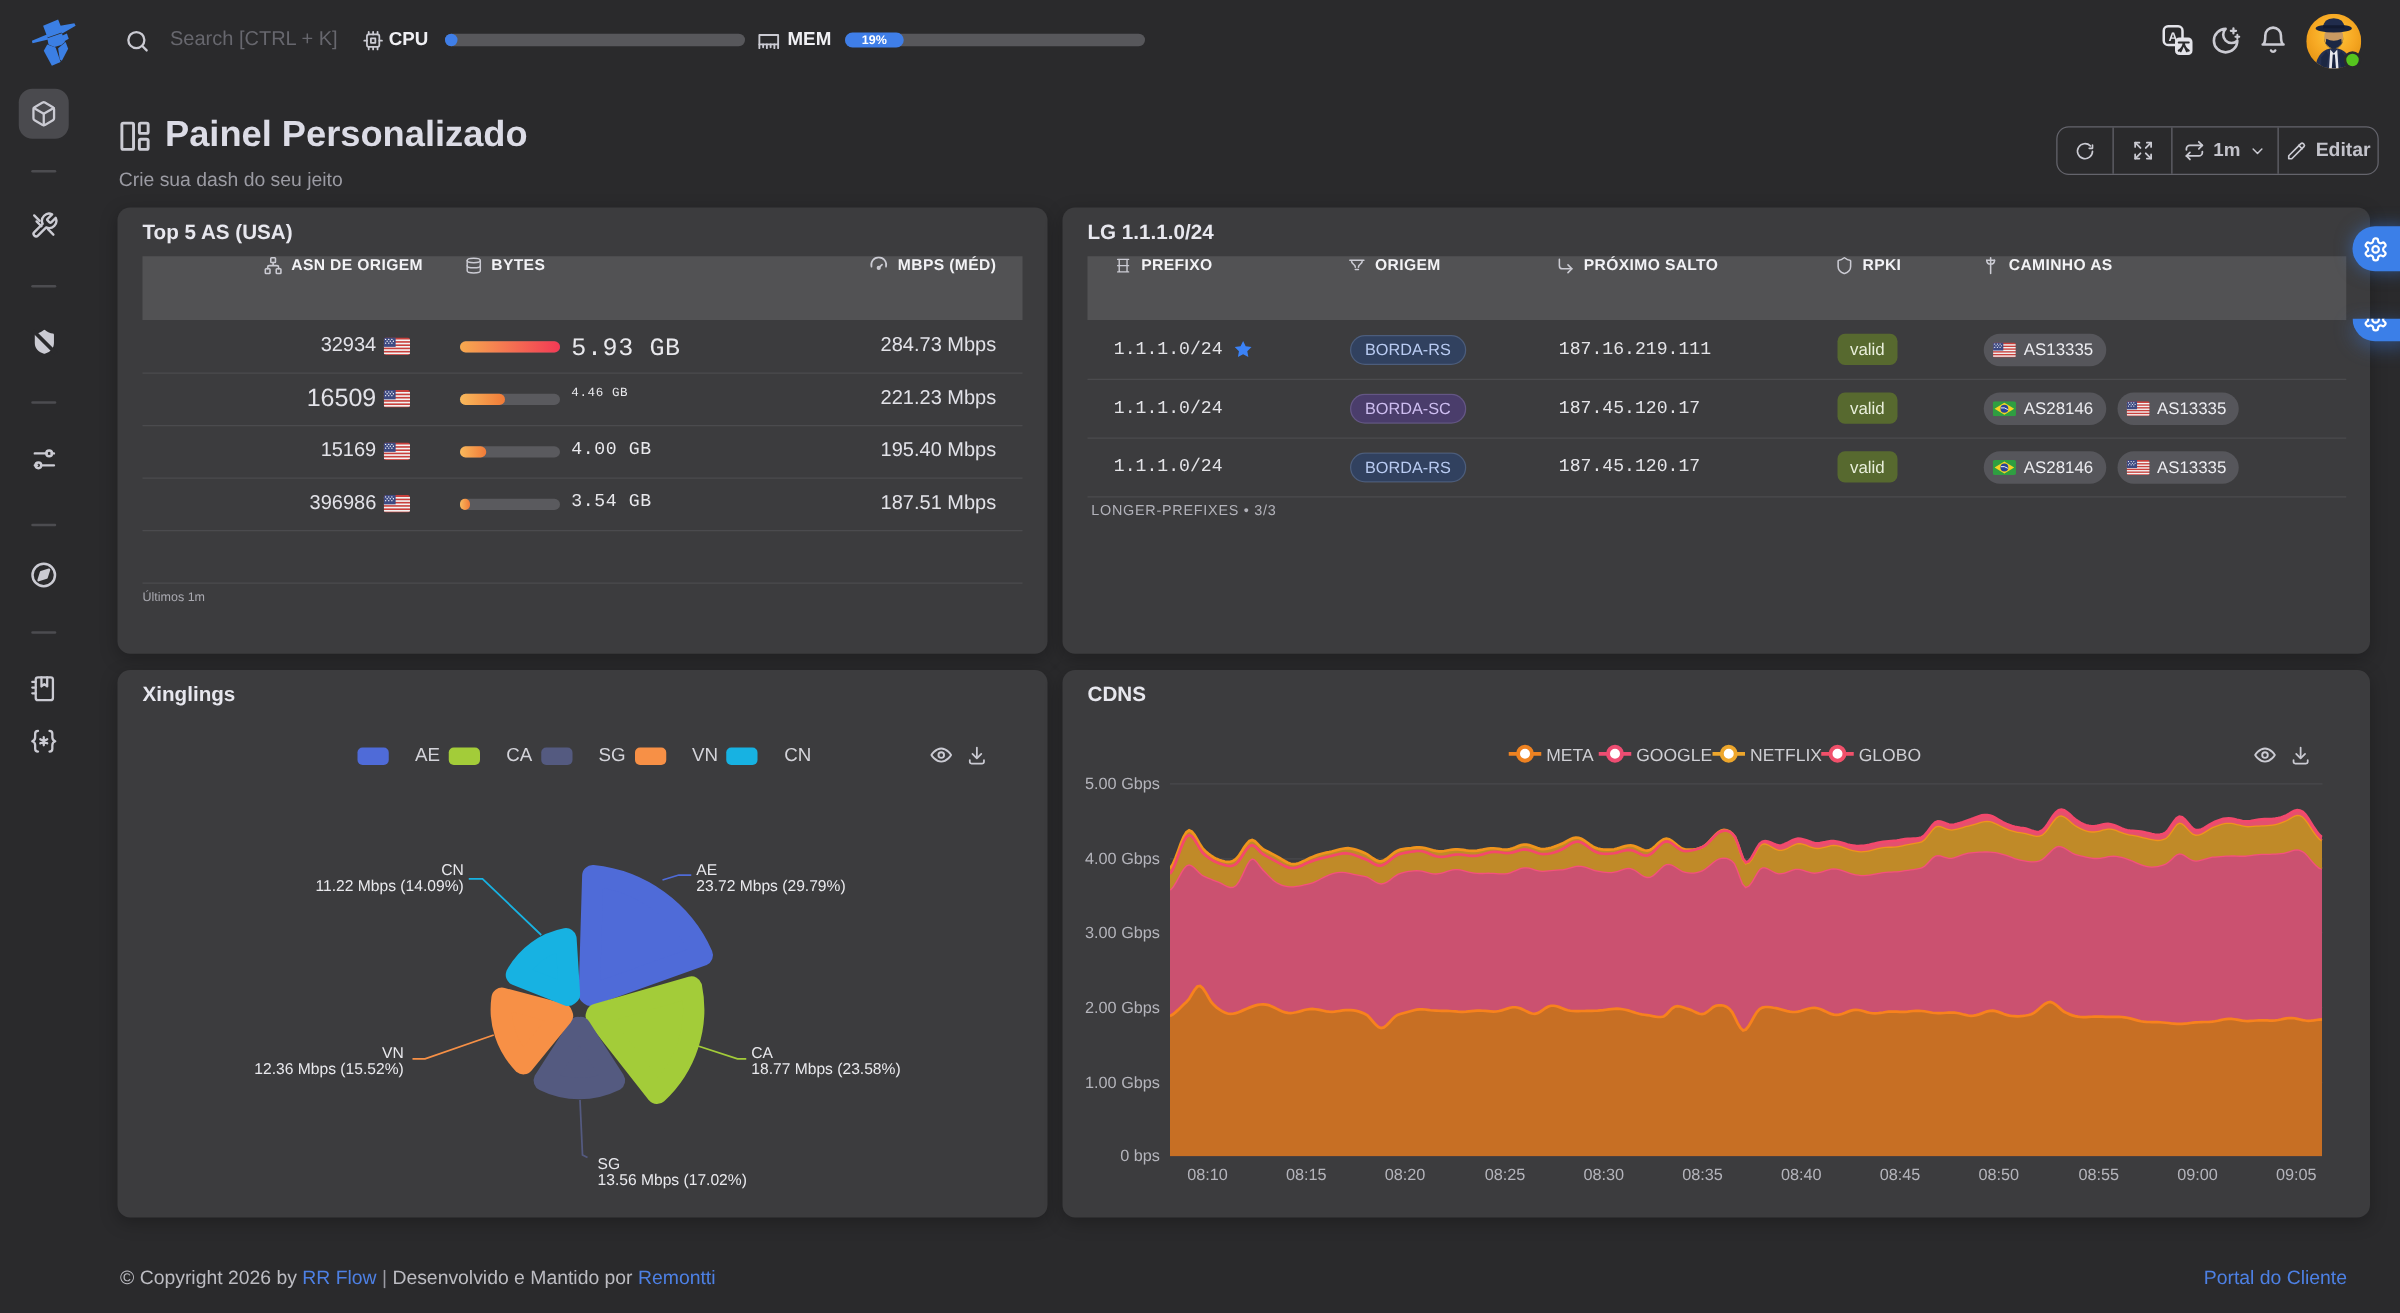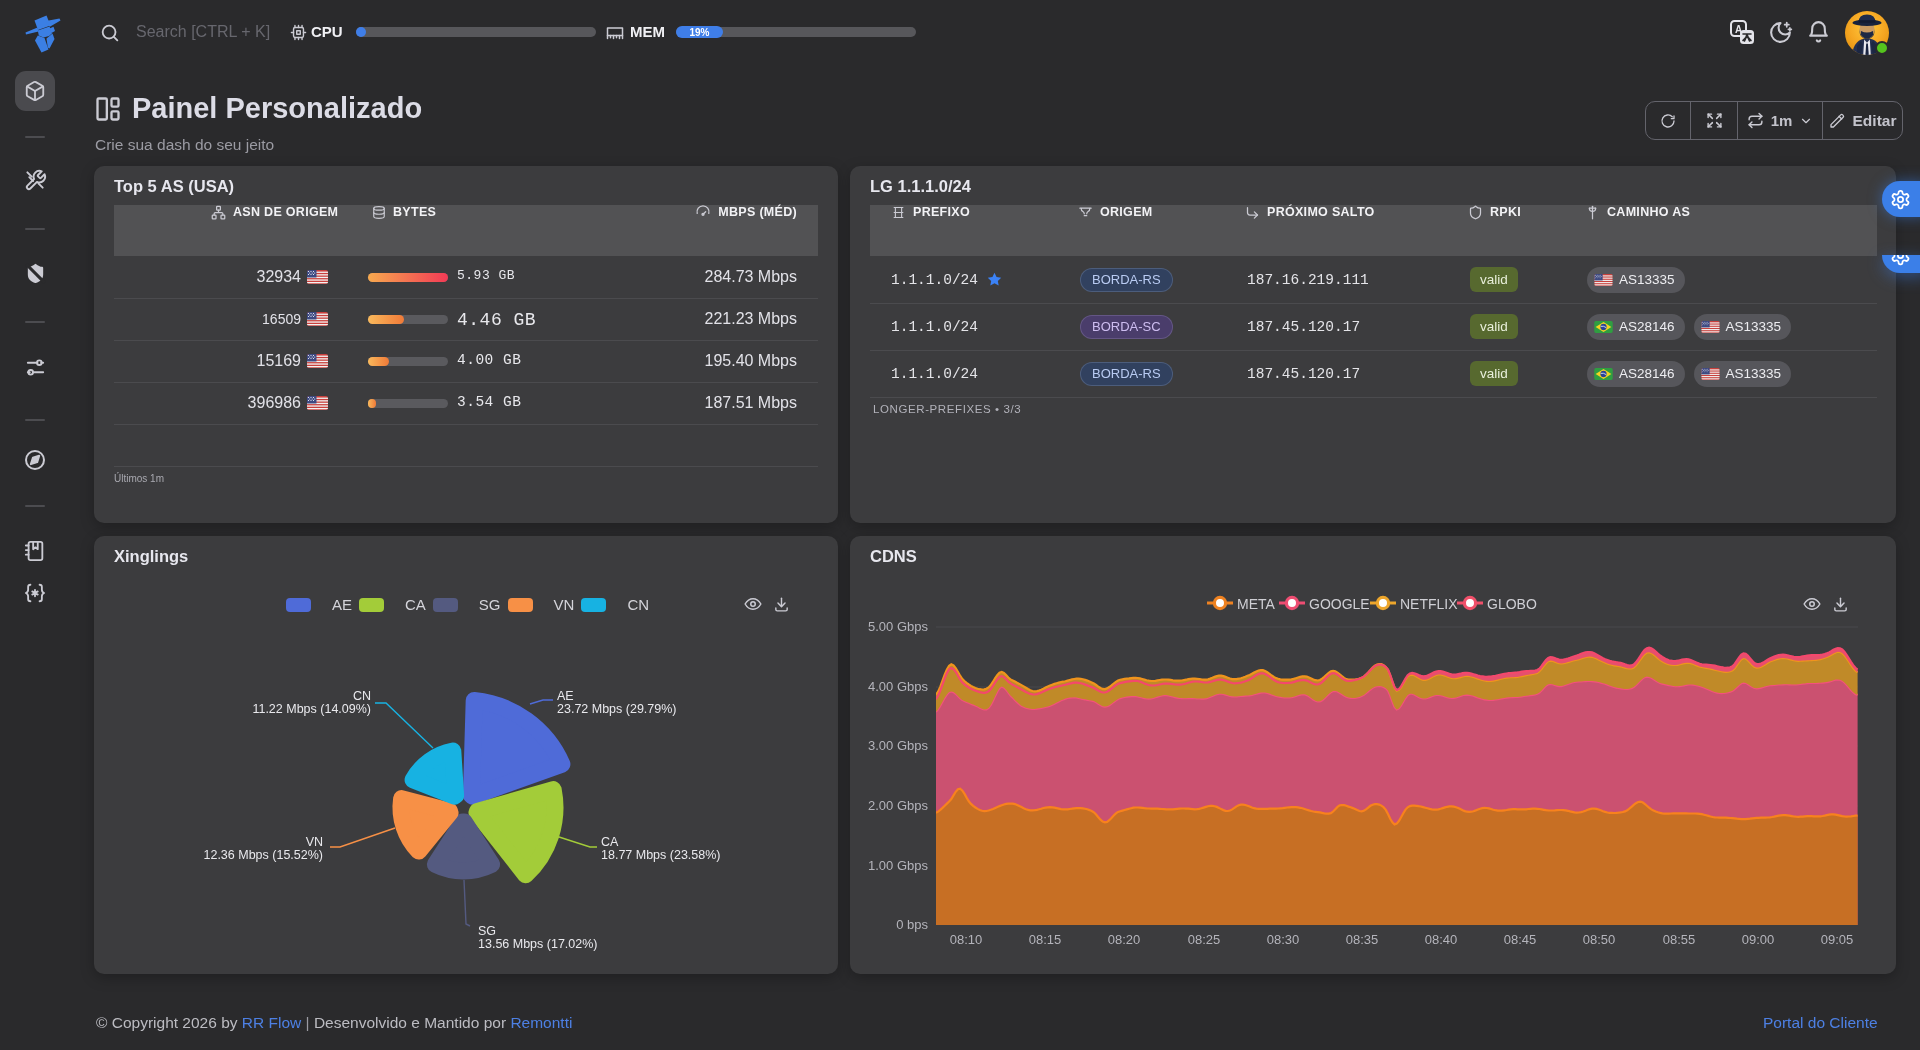"5.93 GB" div.abs { font-size: 13px -> 20px }
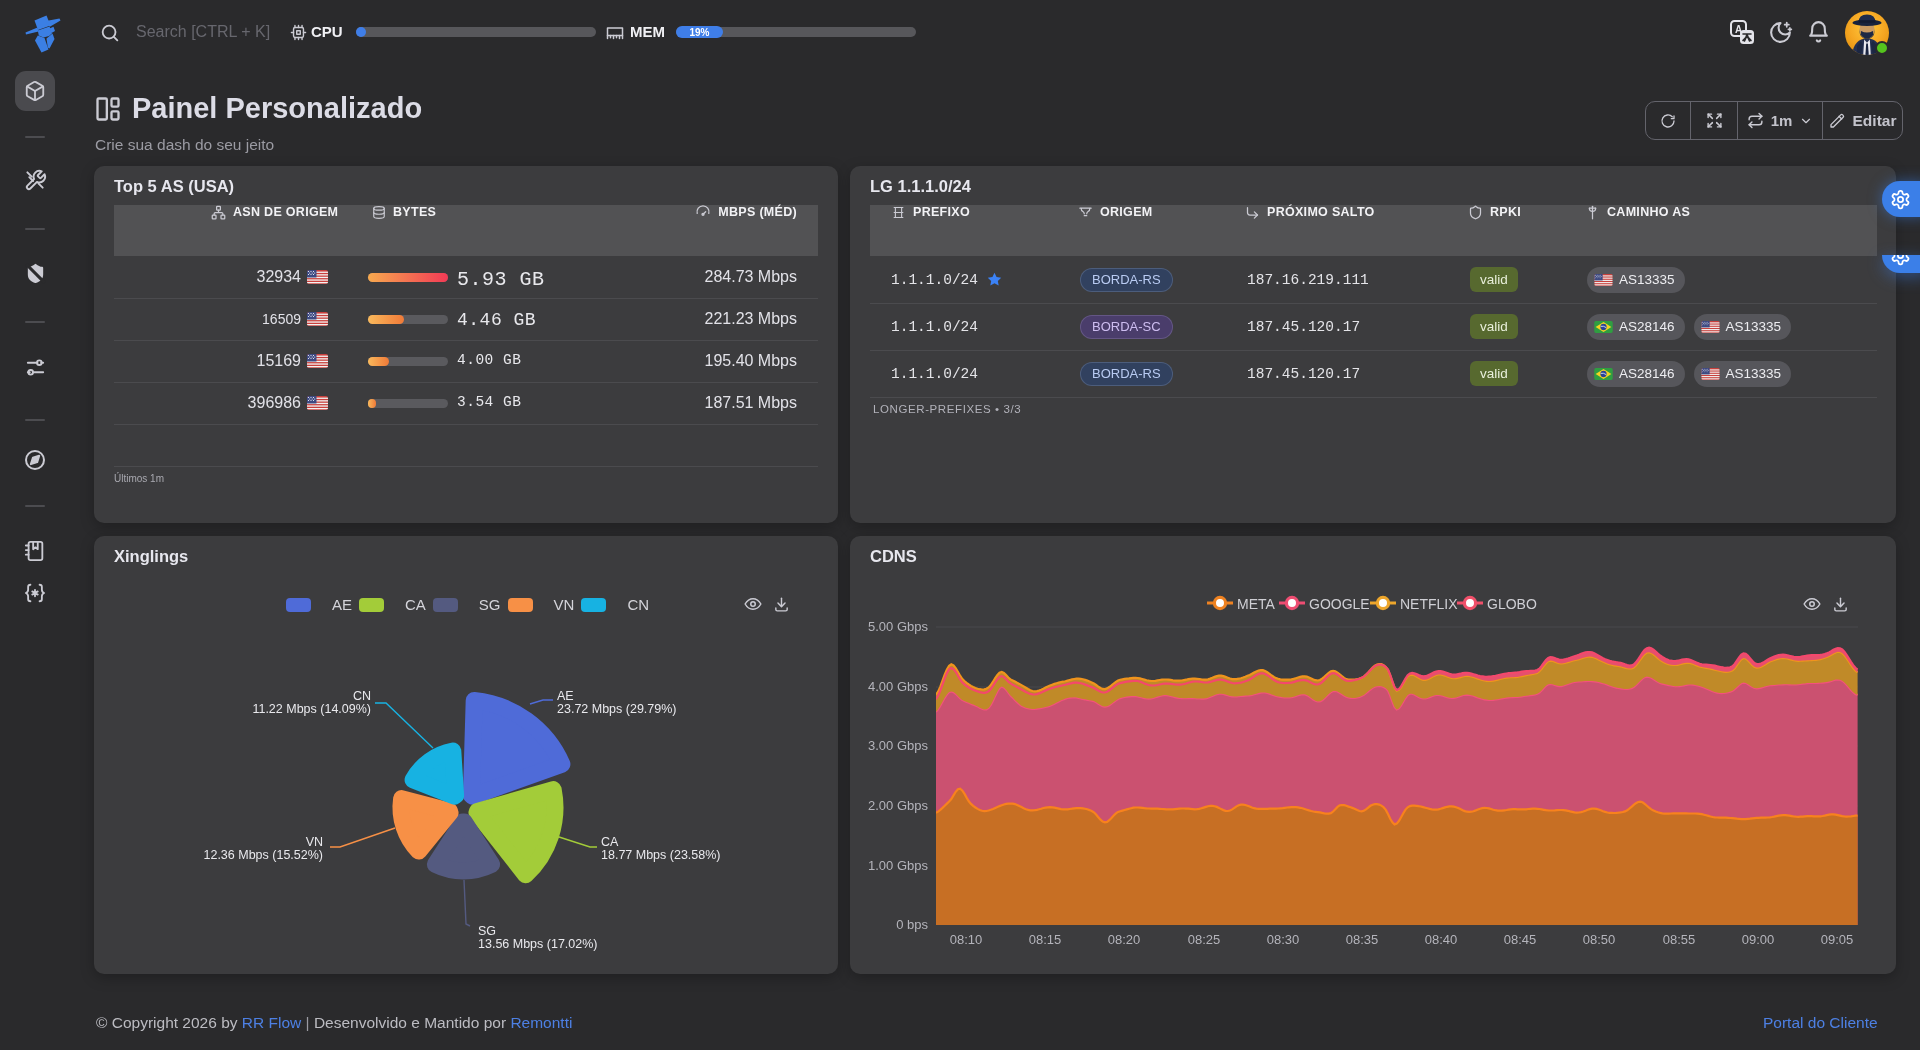"16509" div.abs { font-size: 14px -> 20px }
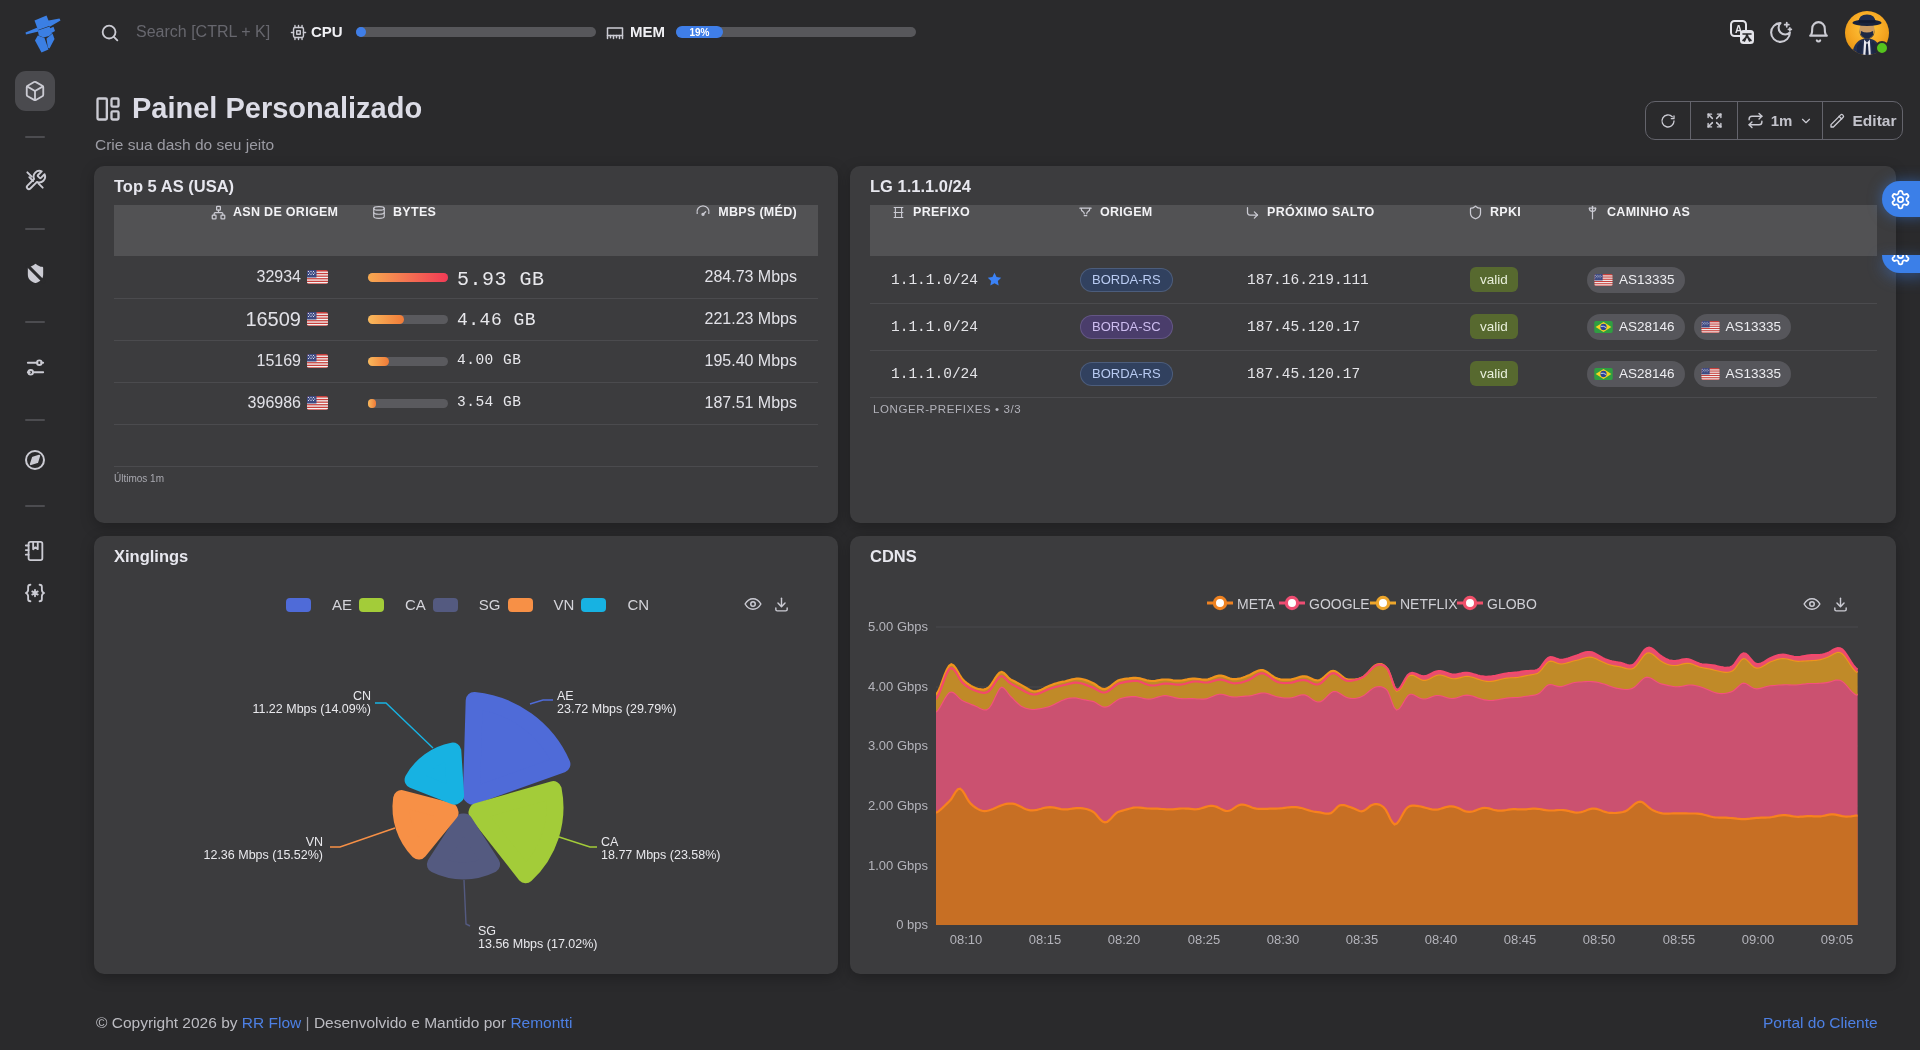"4.46 GB" div.abs { font-size: 18px -> 10px }
